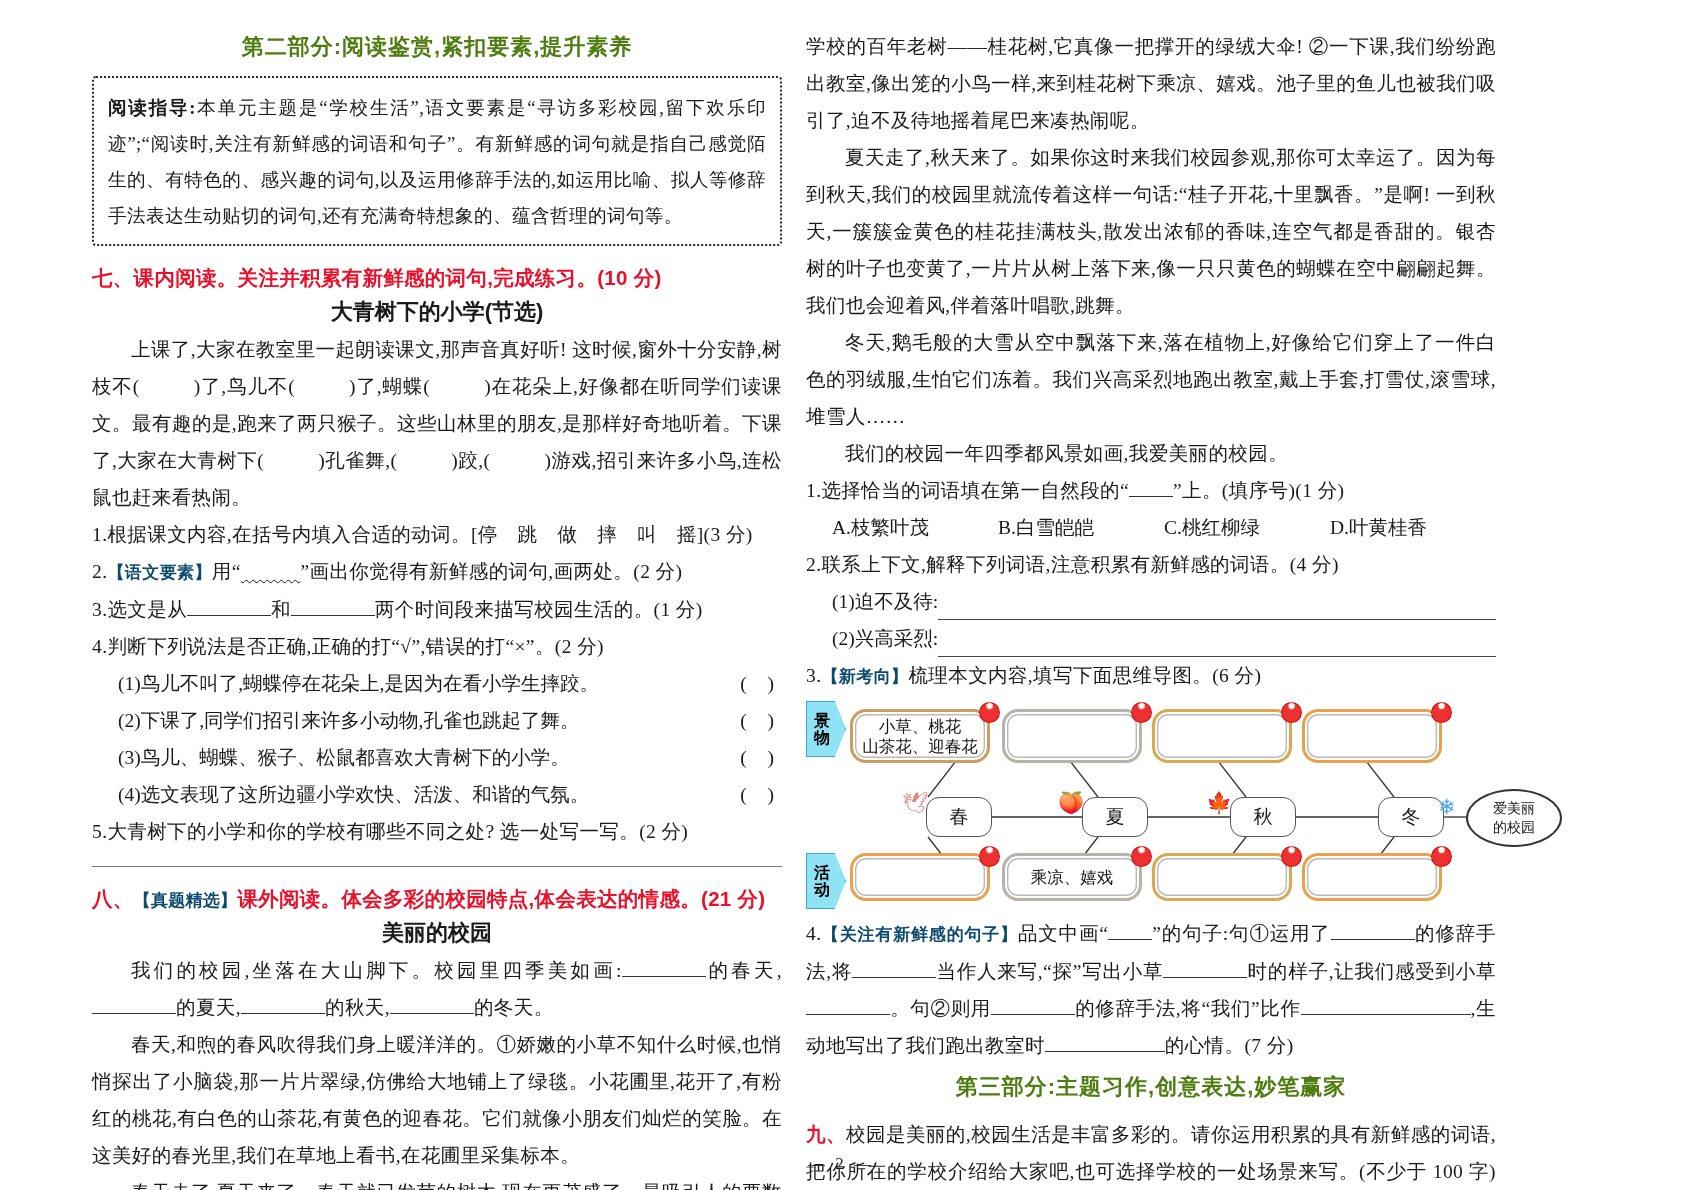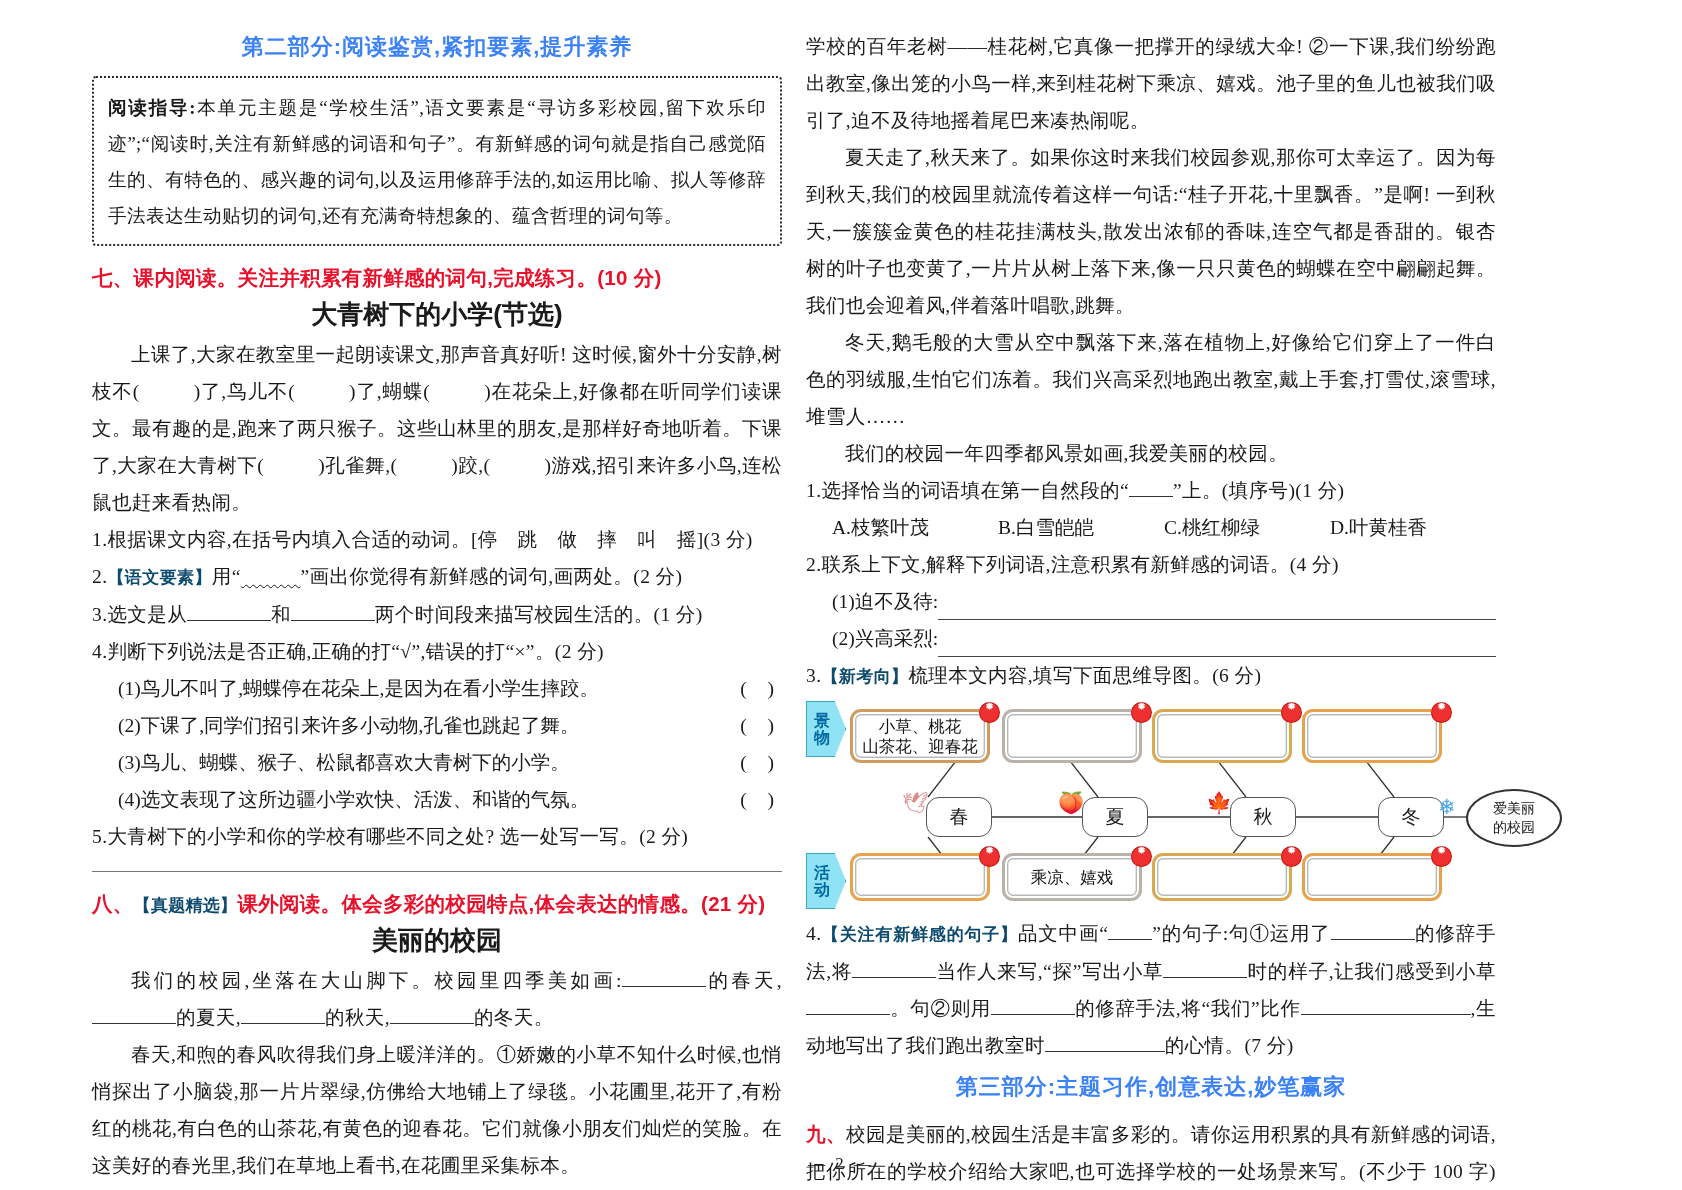"第二部分:阅读鉴赏,紧扣要素,提升素养" .section-title { color: #3b82f6 -> #4d7c0f }
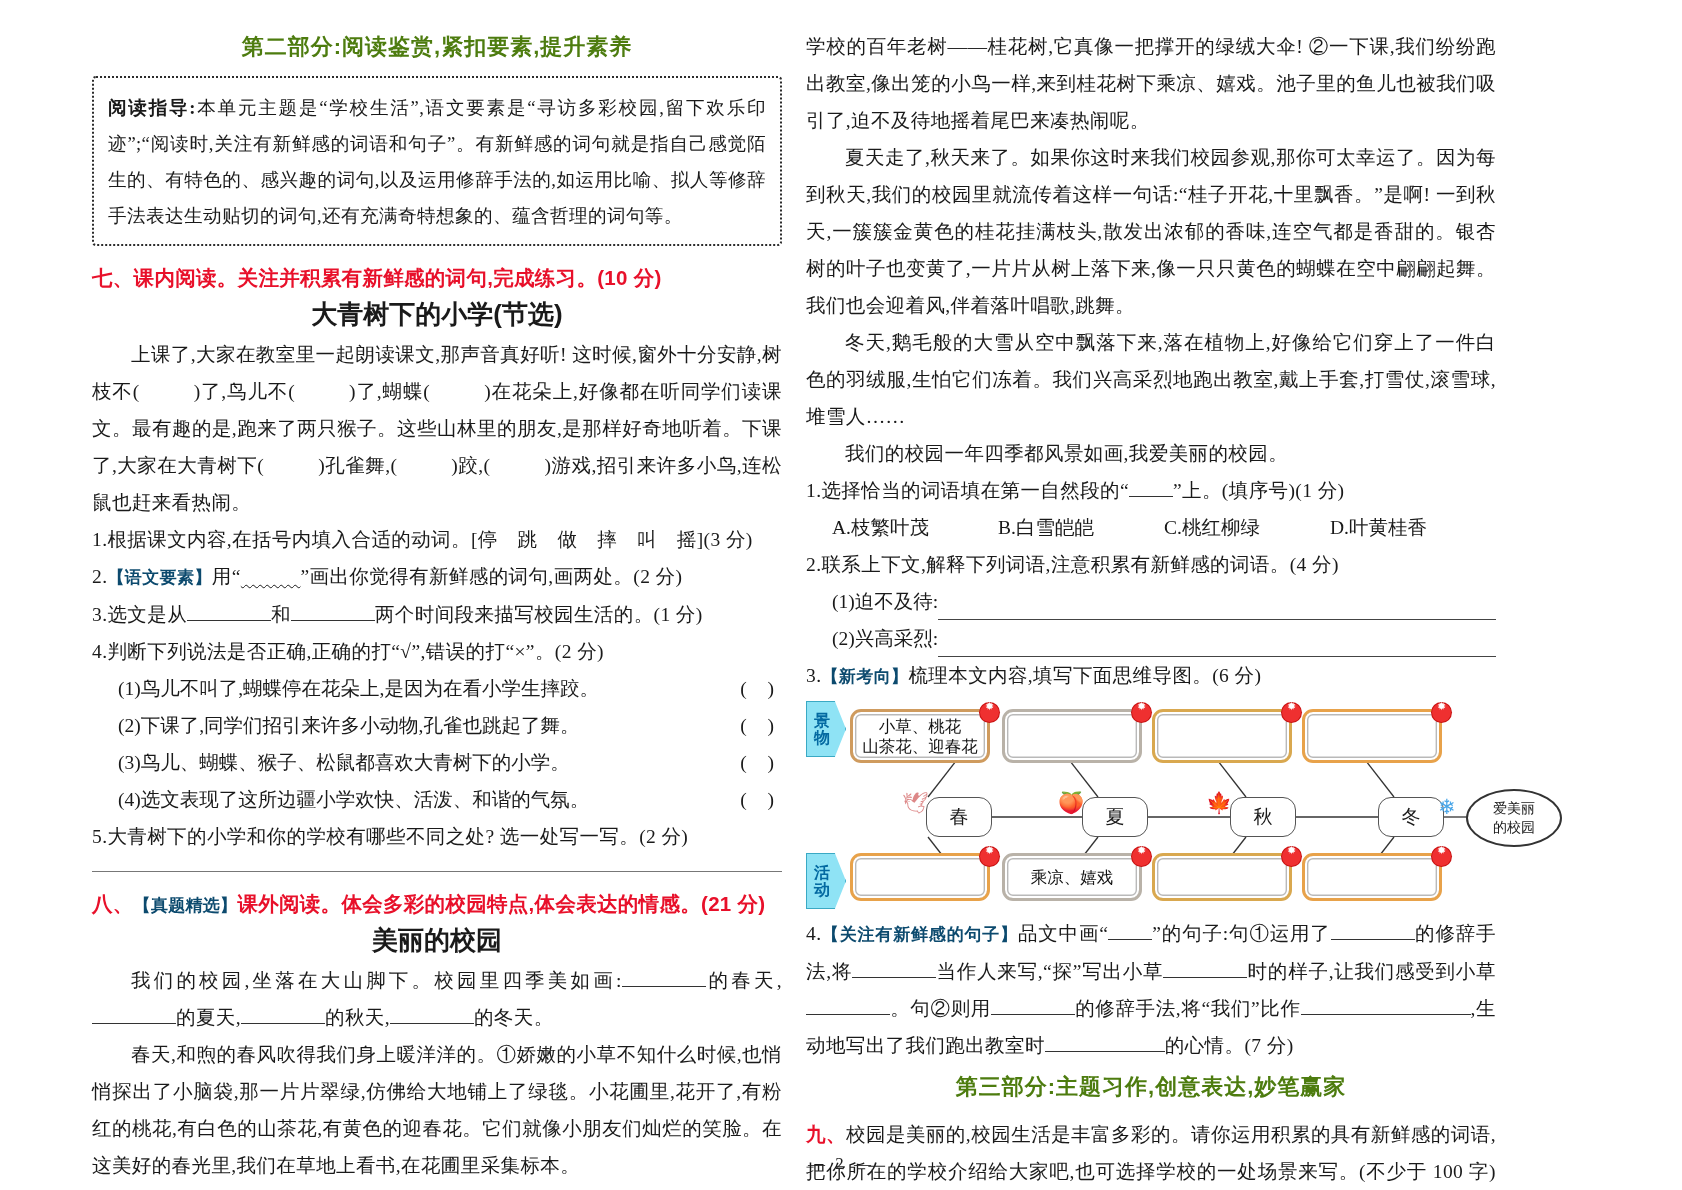"大青树下的小学(节选)" .art-title { font-size: 26px -> 22px }
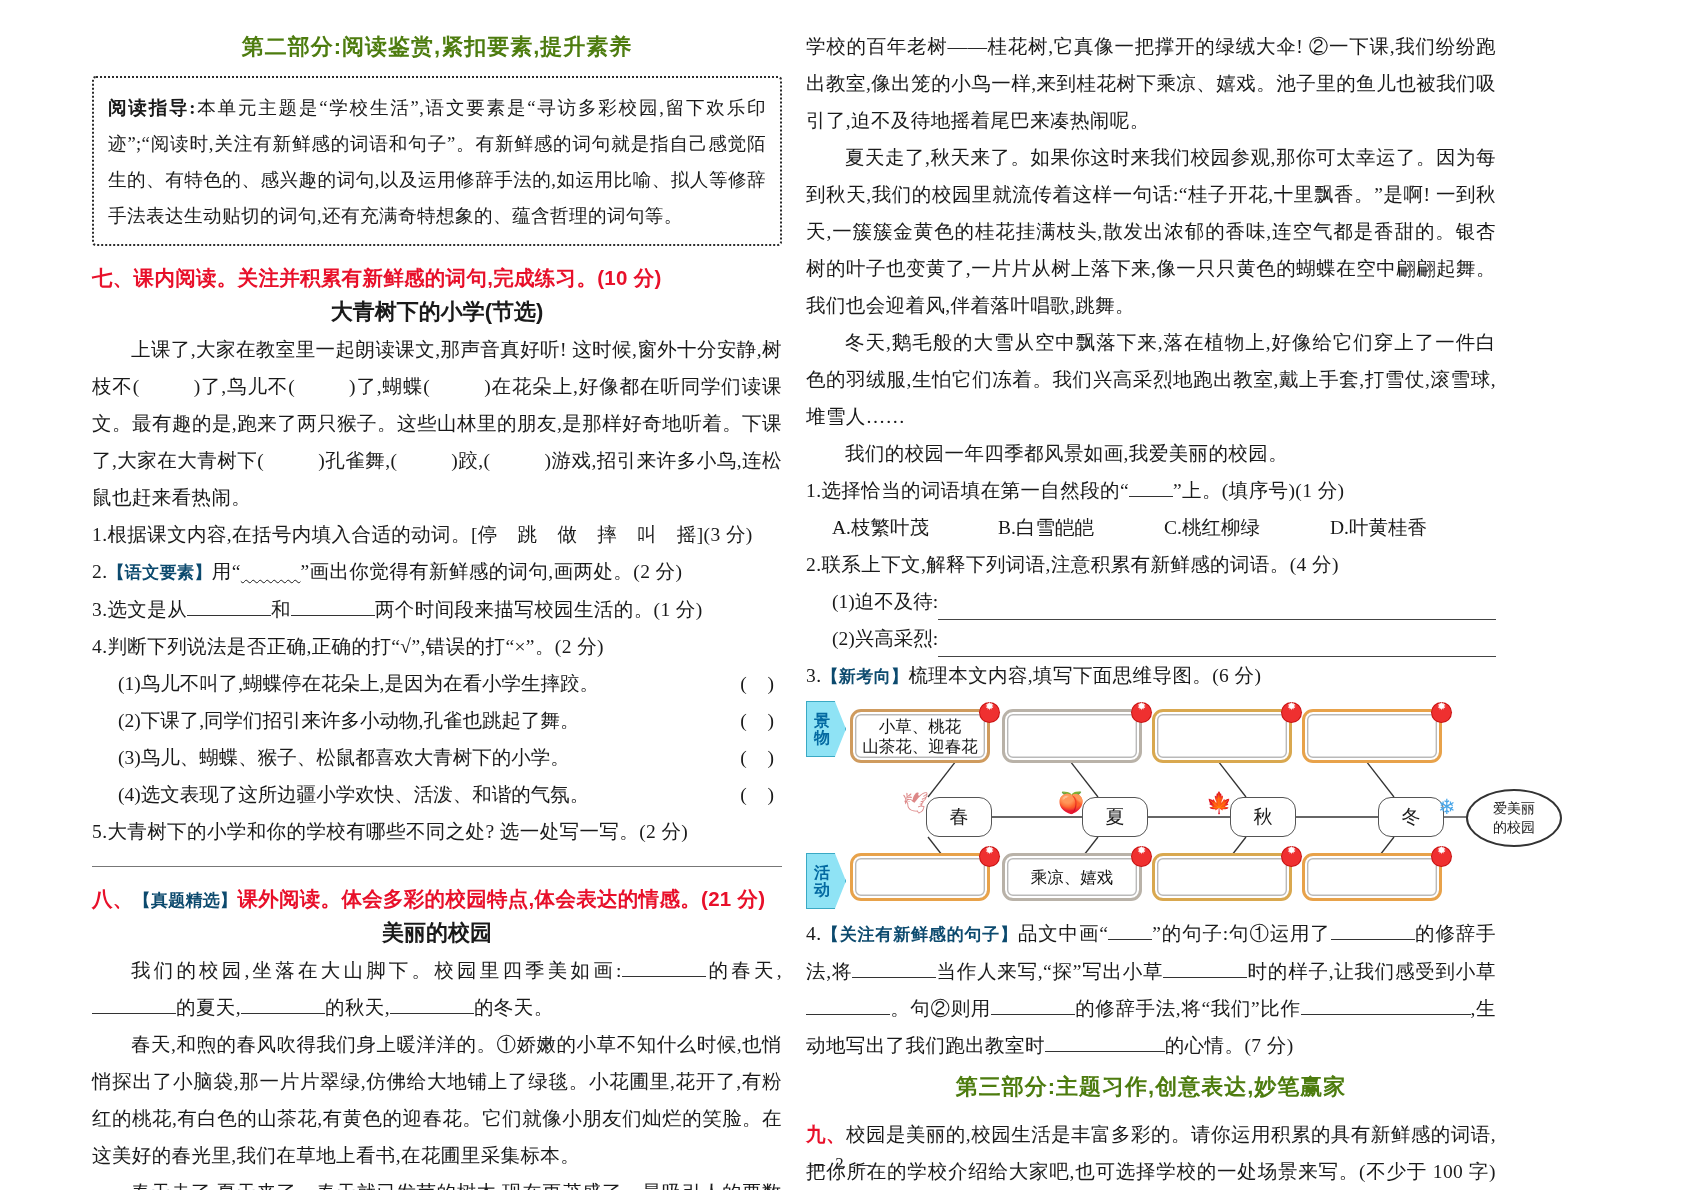"景物" .mm-tab { color: #0369a1 -> #000000 }
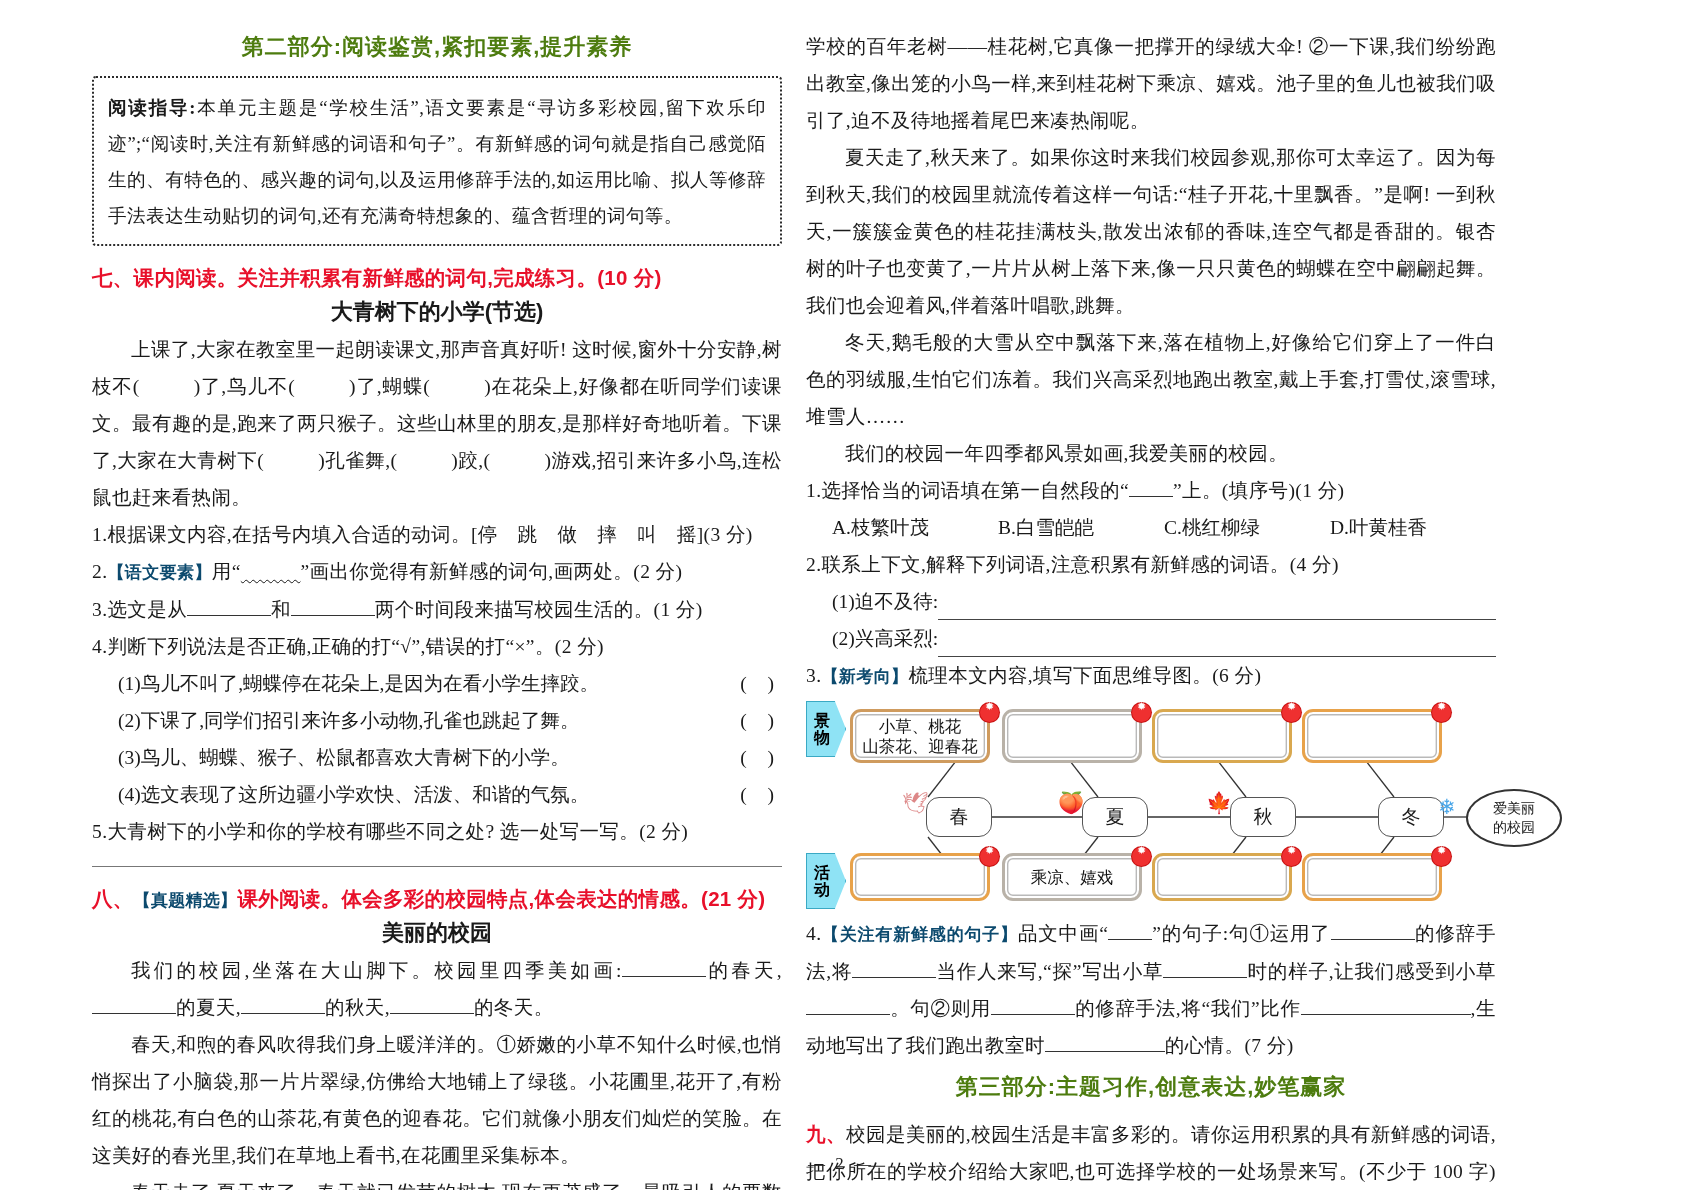"小草、桃花" .mm-box { border-radius: 11px -> 16px }
